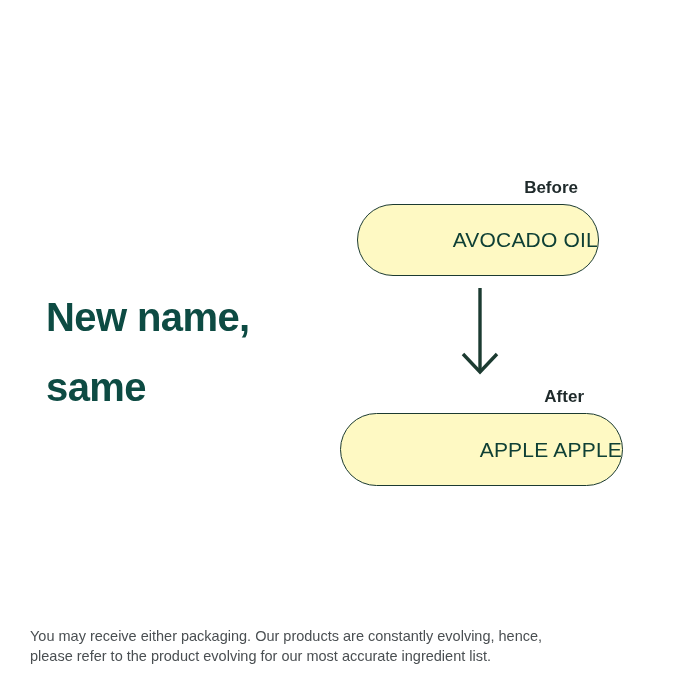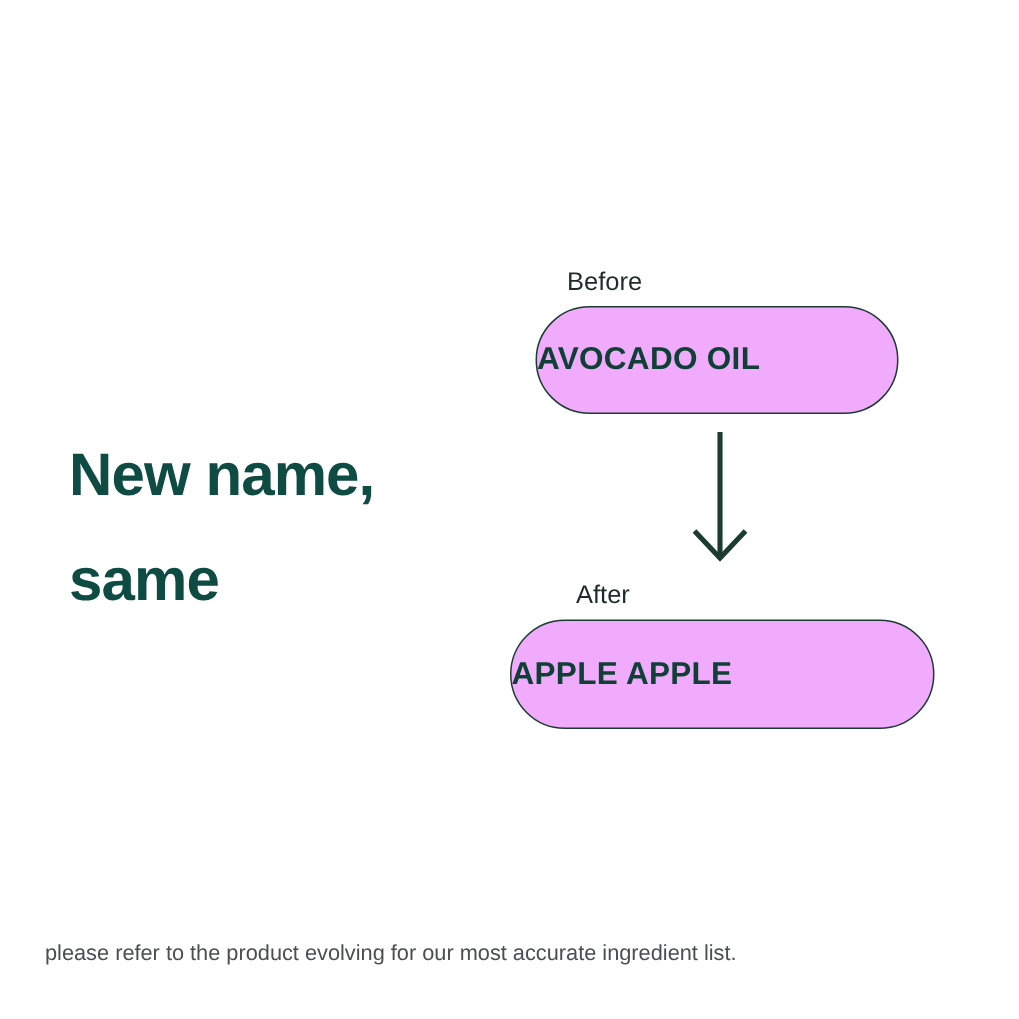"Before" .caption { font-weight: 400 -> 700; text-align: left -> right }
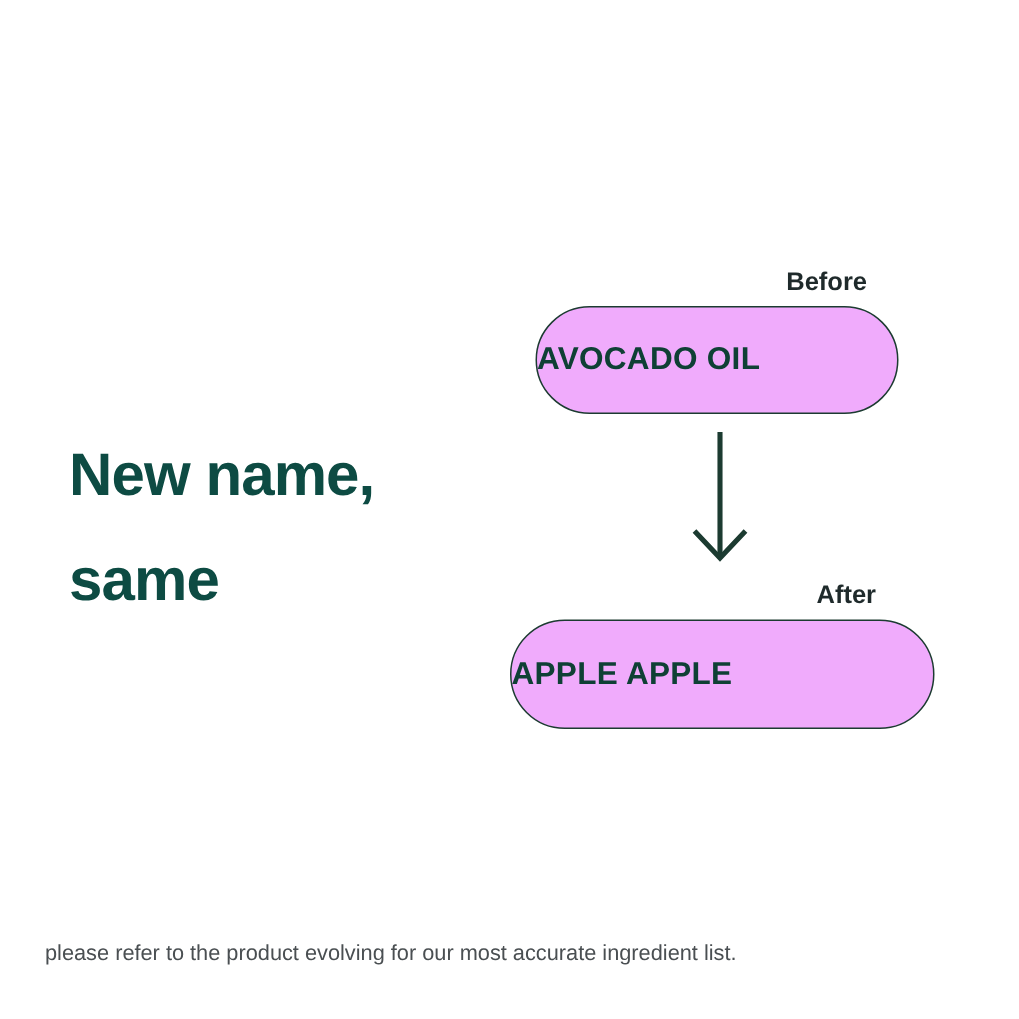"AVOCADO OIL" .pill { background: #f0abfc -> #fef9c3; font-weight: 700 -> 400; justify-content: flex-start -> flex-end }
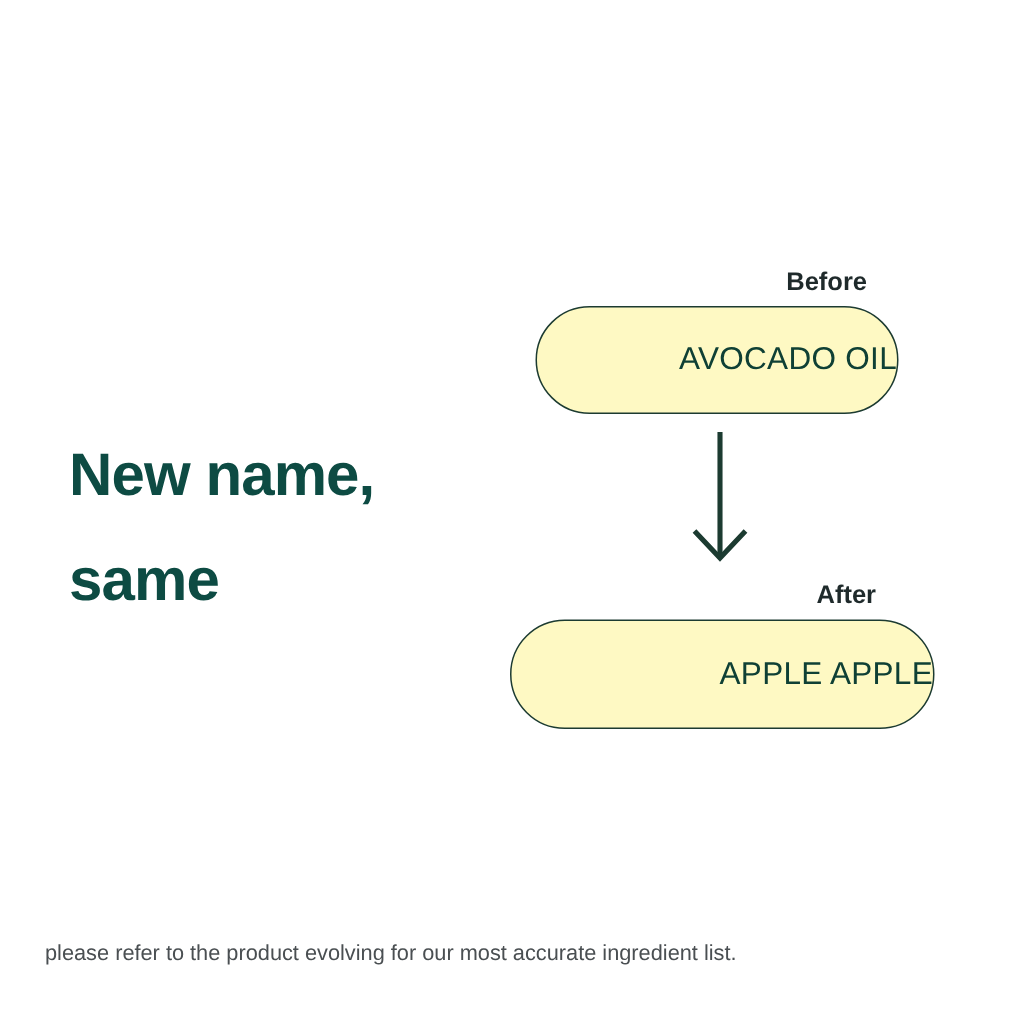"You may receive either packaging." span.fn-line { html: none -> <span>You may receive either packaging. Our products are constantly evolving, hence,</span> }
